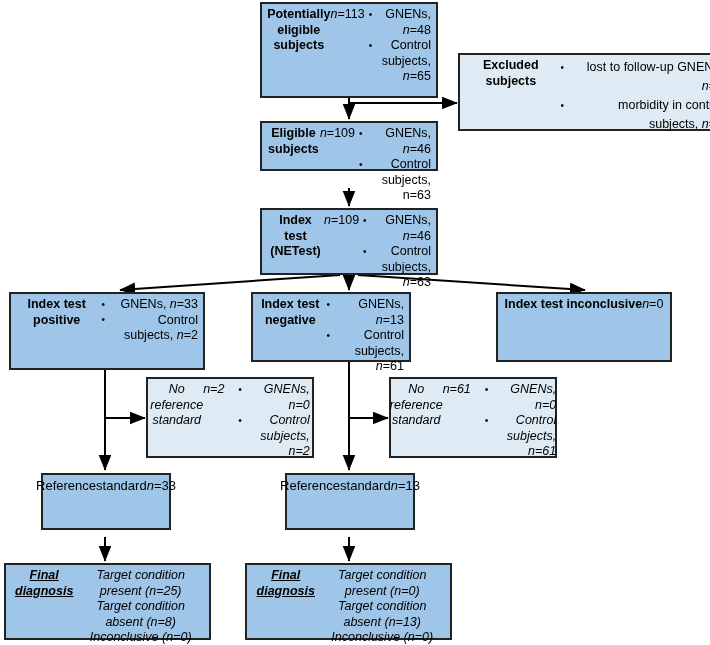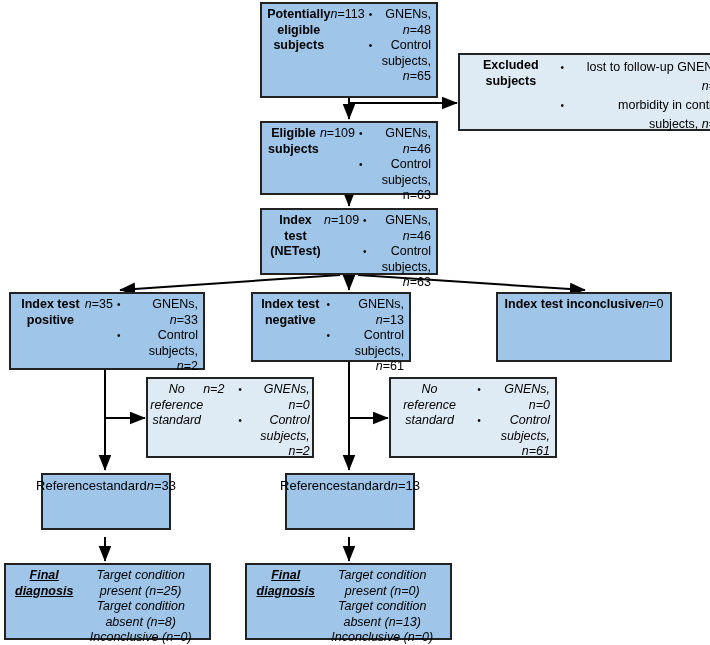"Eligible subjects" div.node { height: 74px -> 50px }
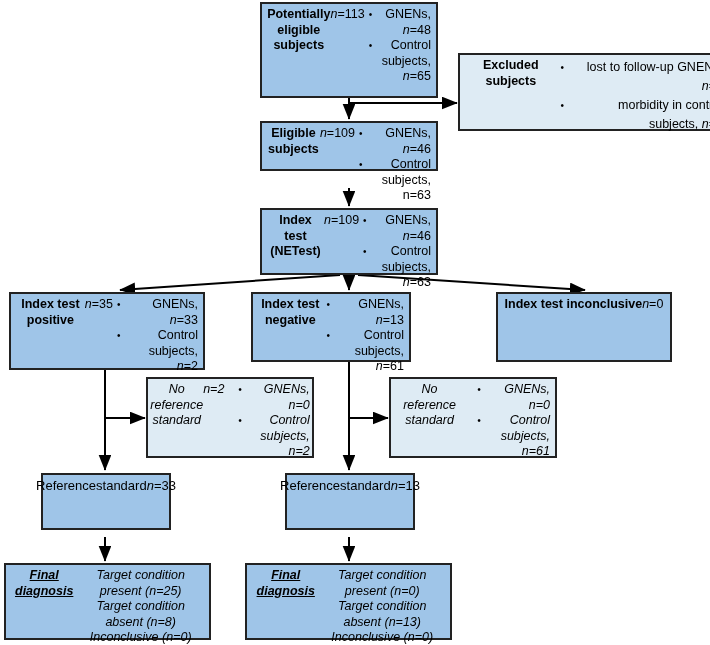"n=35" div.center { html: <div><span>n</span><span>=35</span></div> -> none }
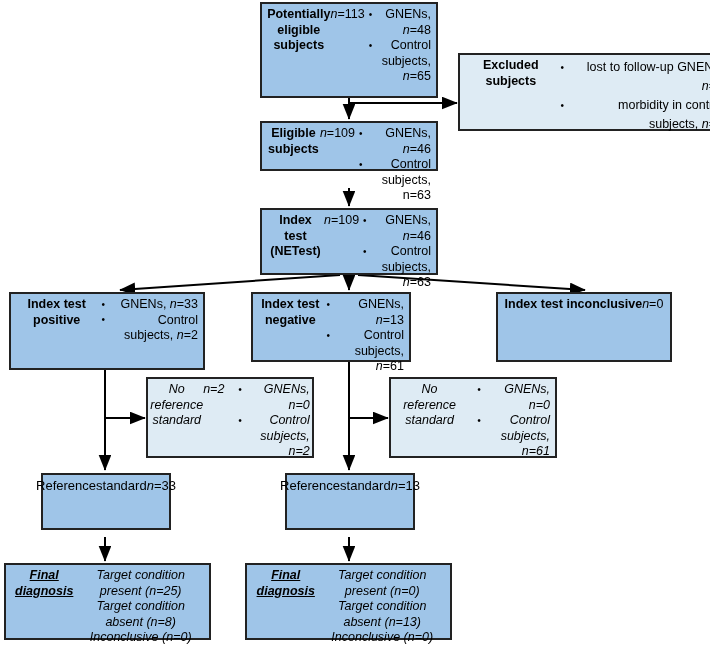"n=61" div.center { html: none -> <div><span>n</span><span>=61</span></div> }
